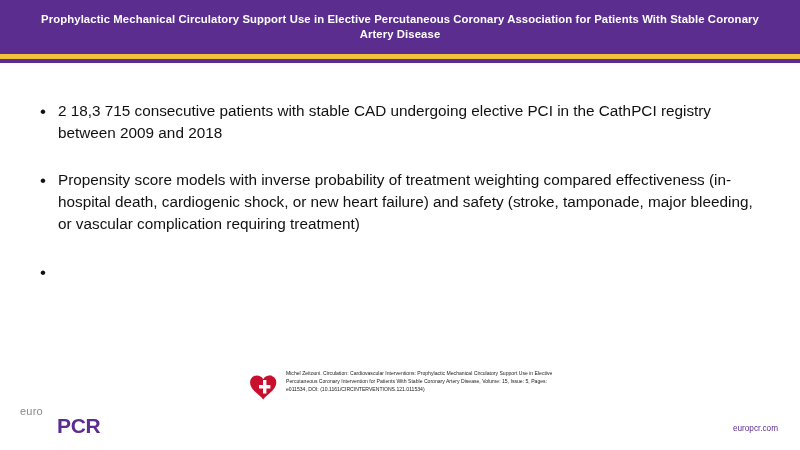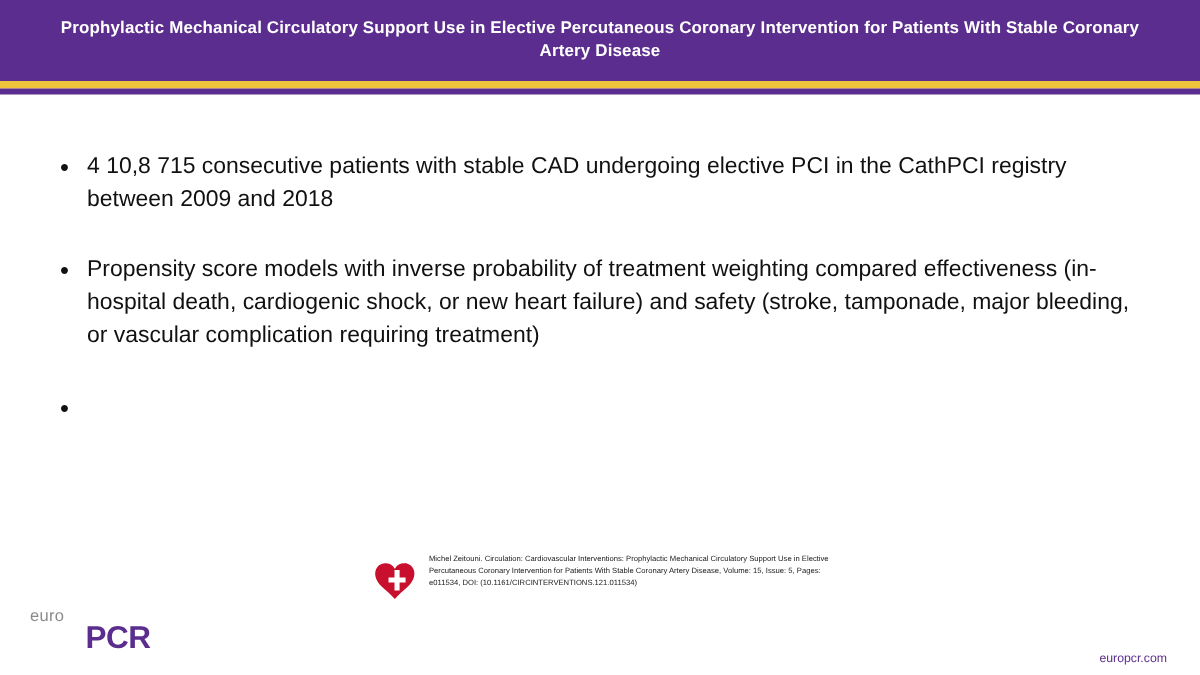"Prophylactic Mechanical Circulatory" div.header-title { text: Intervention -> Association }
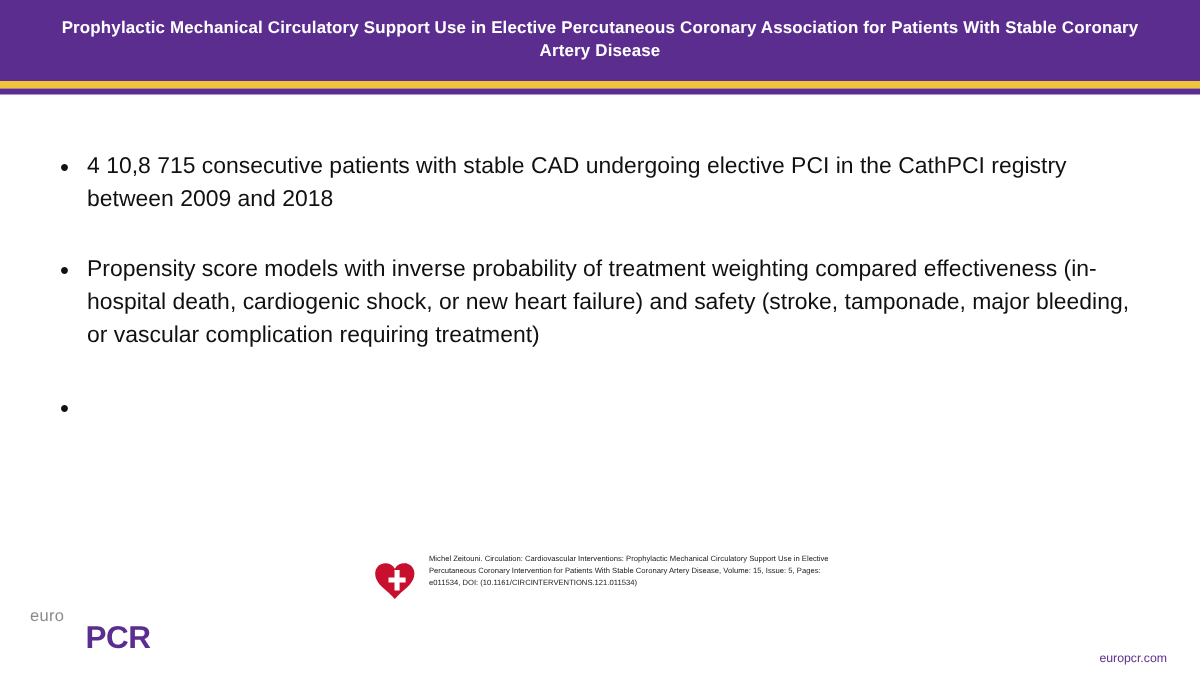"4 10,8 715 consecutive patients" div.bullet-text { text: 4 10,8 715 -> 2 18,3 715 }
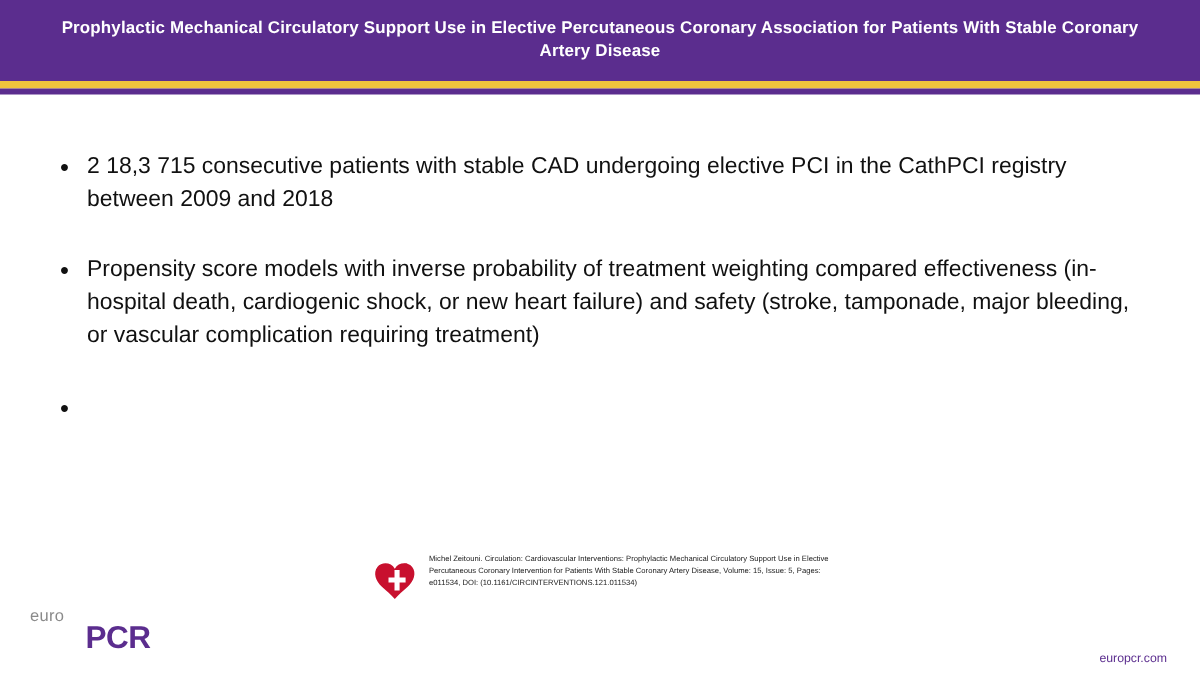"europcr.com" .europcr-url { bottom: 7px -> 17px }
